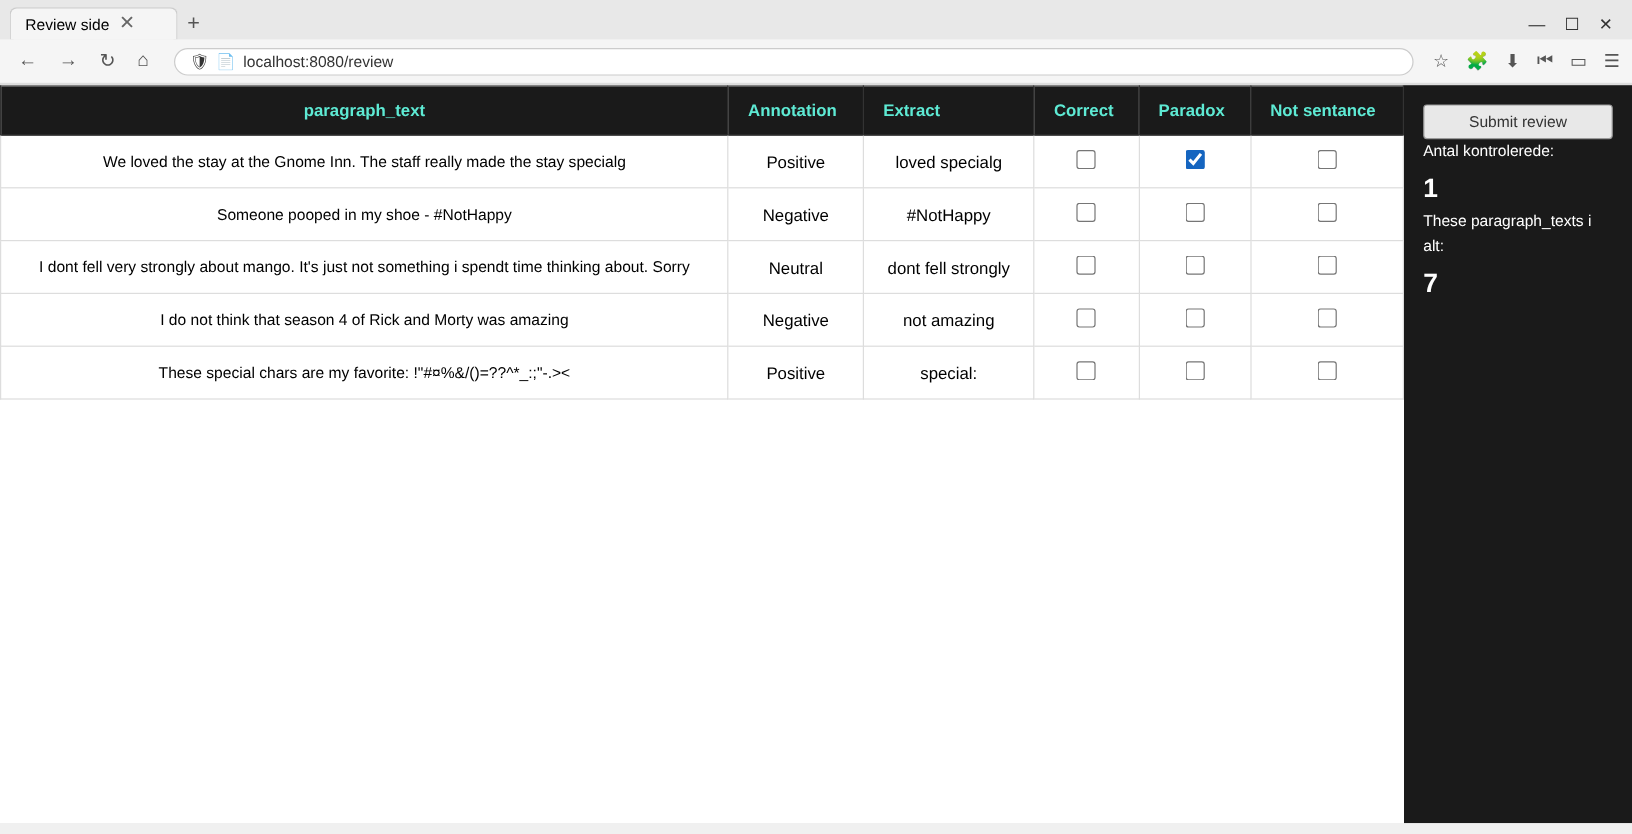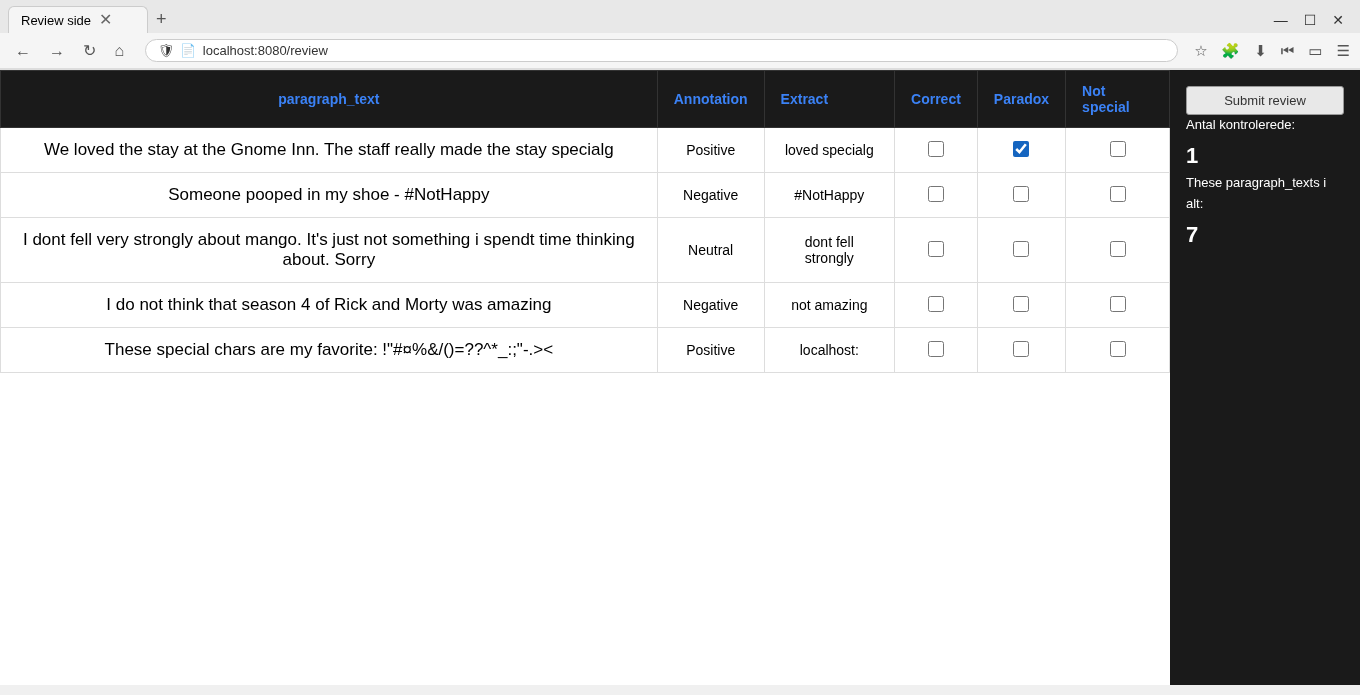"paragraph_text" thead tr { color: #3b82f6 -> #5eead4 }
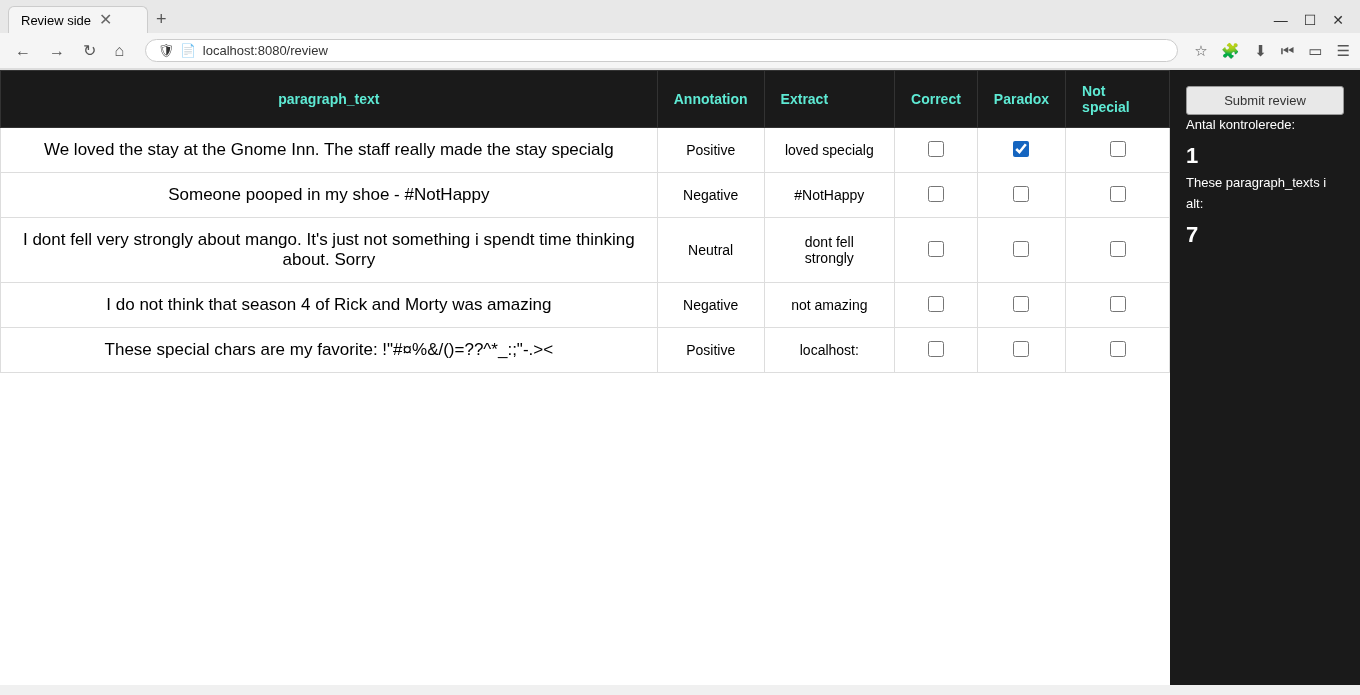"Not special" th { text: special -> sentance }
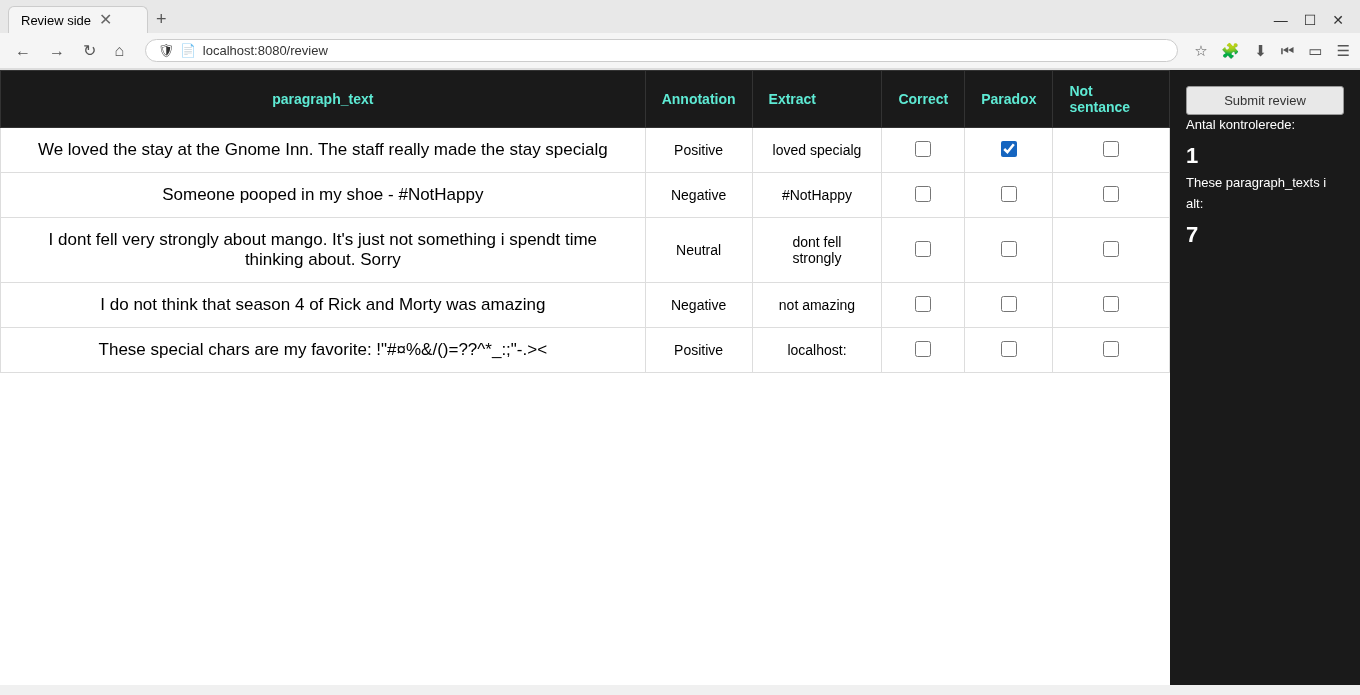"We loved the stay at" tbody tr td:first-child { font-size: 17px -> 13px }
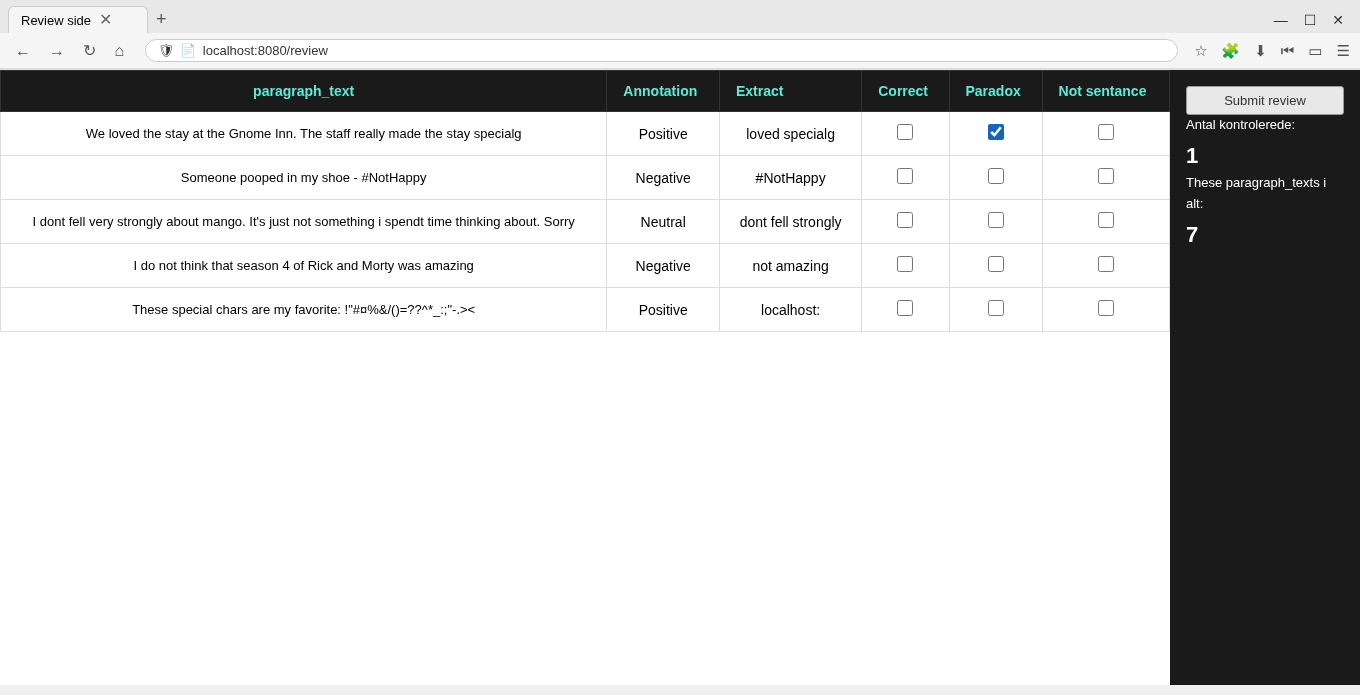"localhost:" td { text: localhost -> special }
